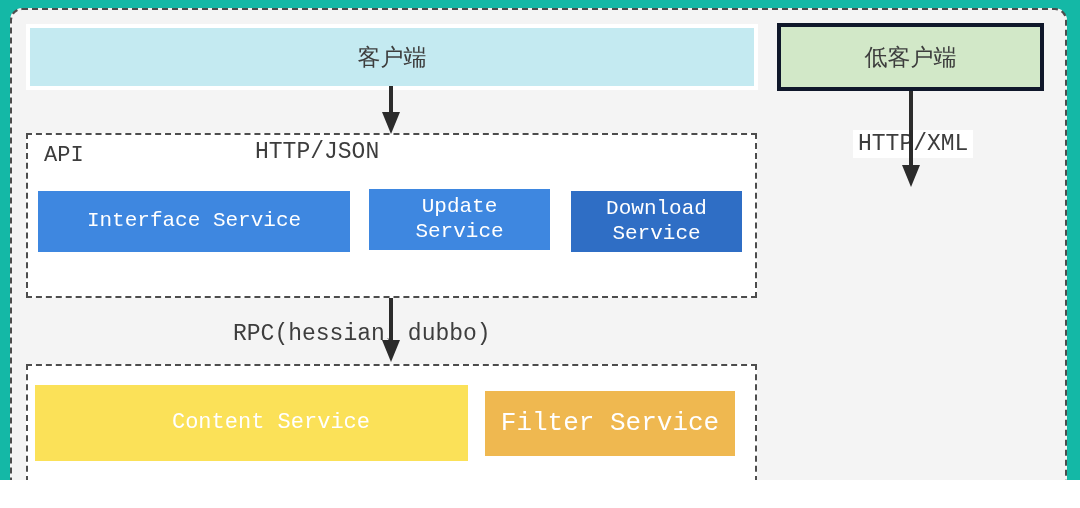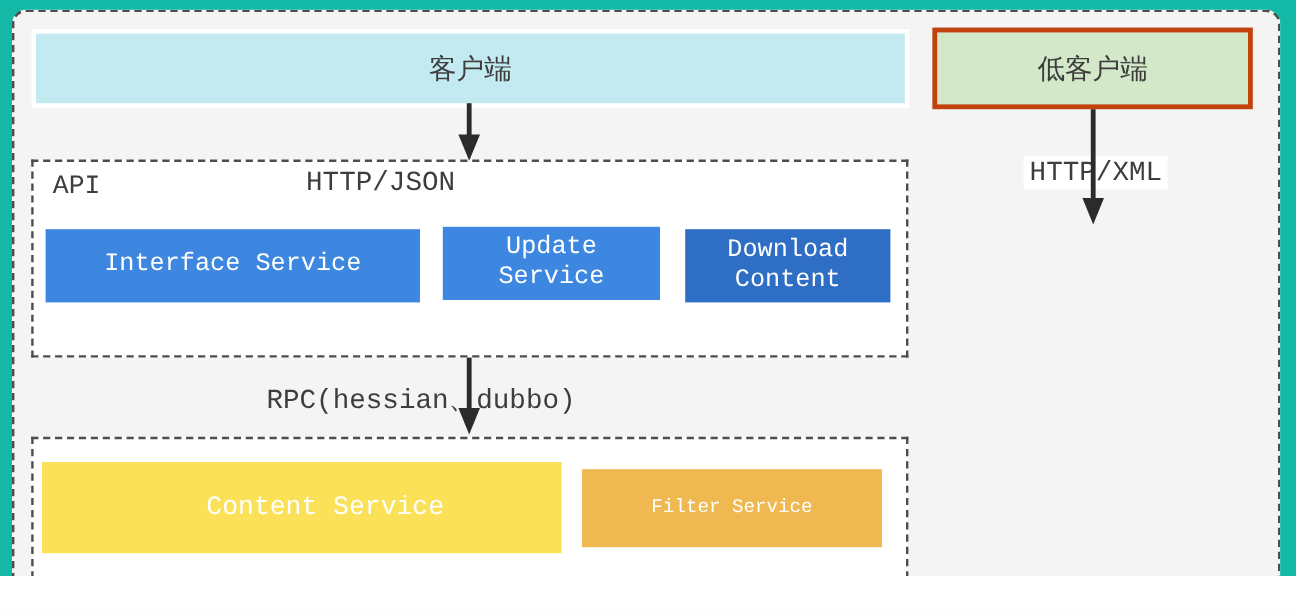"低客户端" .legacy-client-box { border: 4px solid #c2410c -> 4px solid #0f172a }
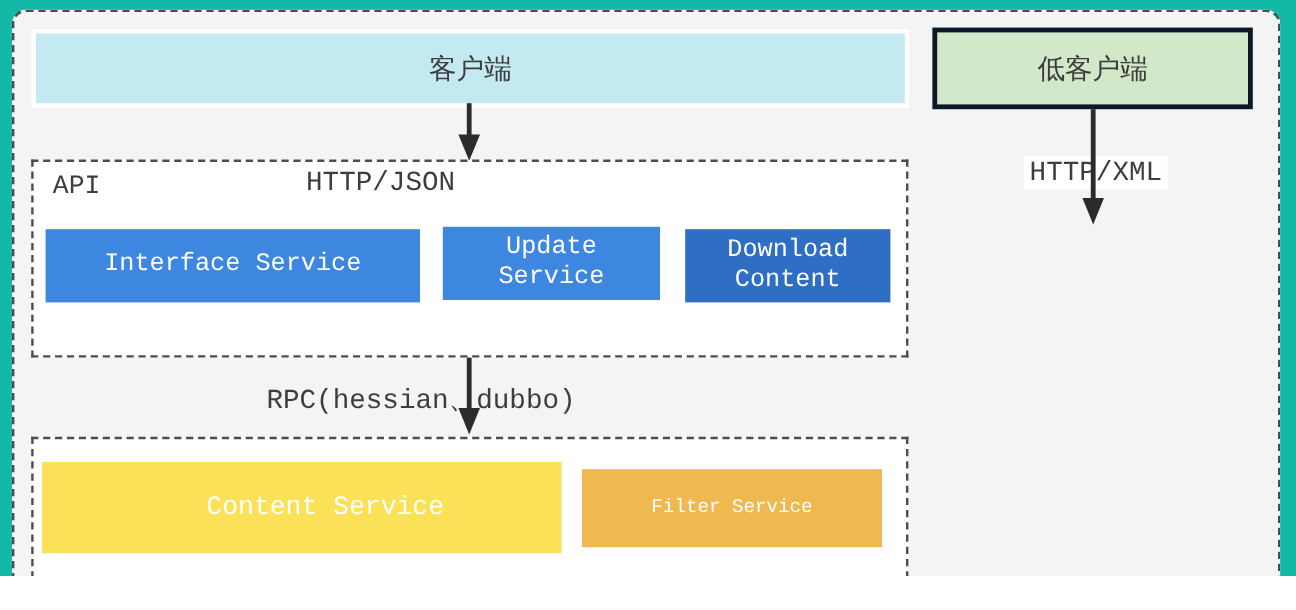"Download Content" span { text: Content -> Service }
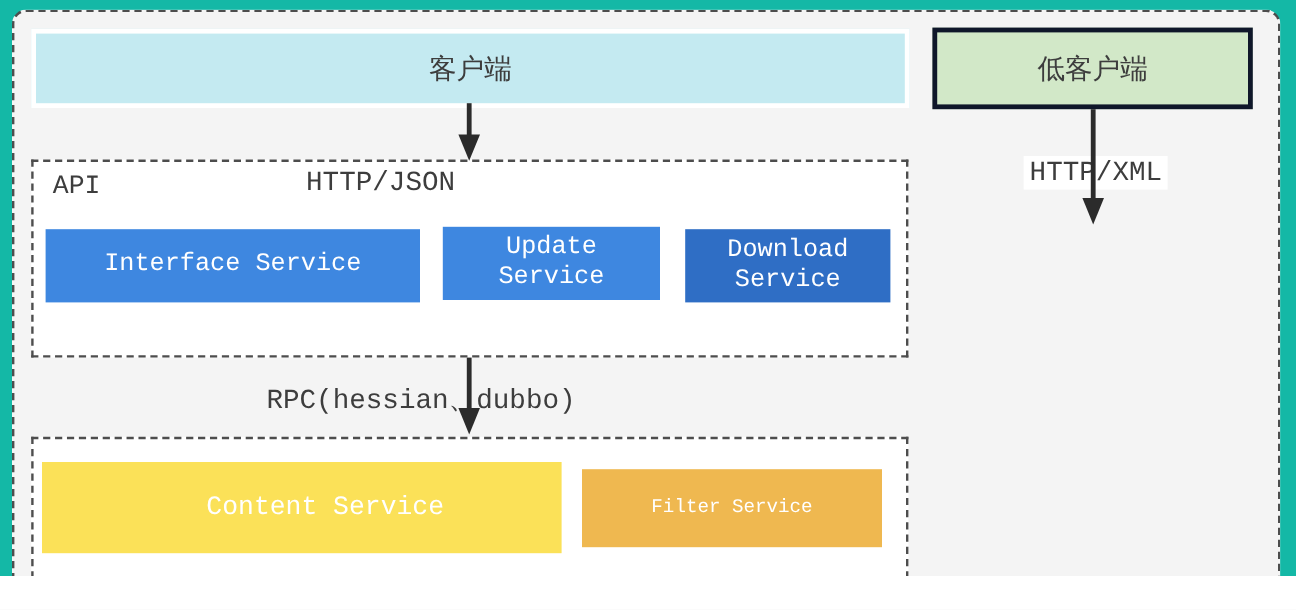"RPC(hessian、dubbo)" .label-rpc { left: 222px -> 233px }
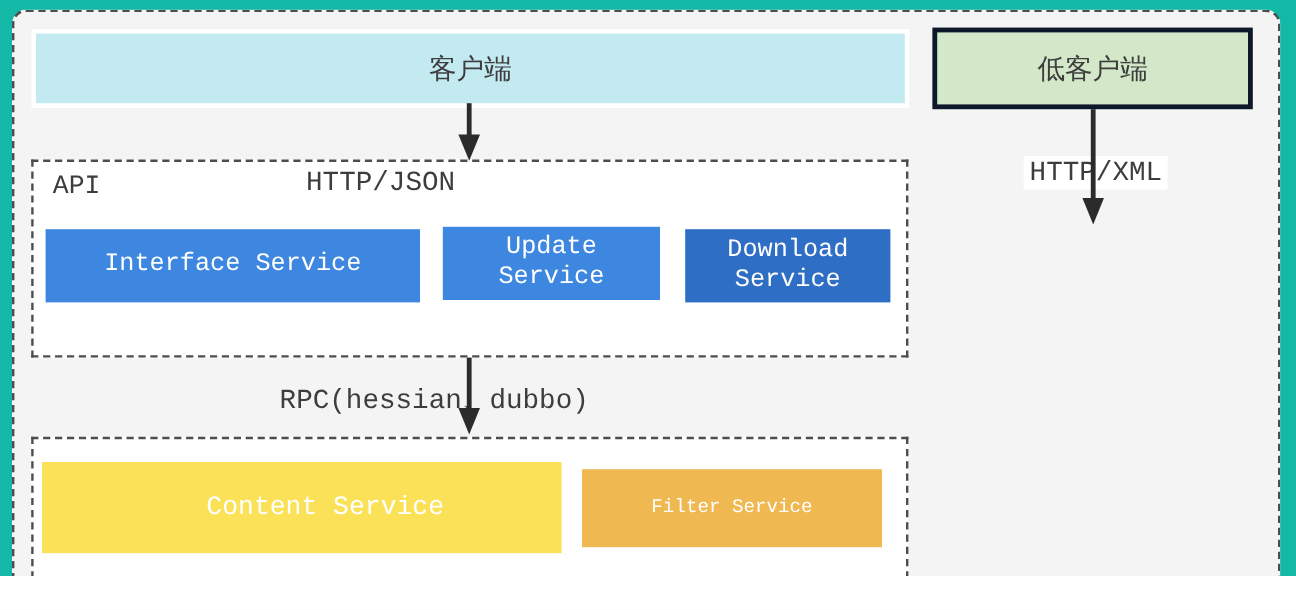"Filter Service" .svc-filter { font-size: 16px -> 26px }
